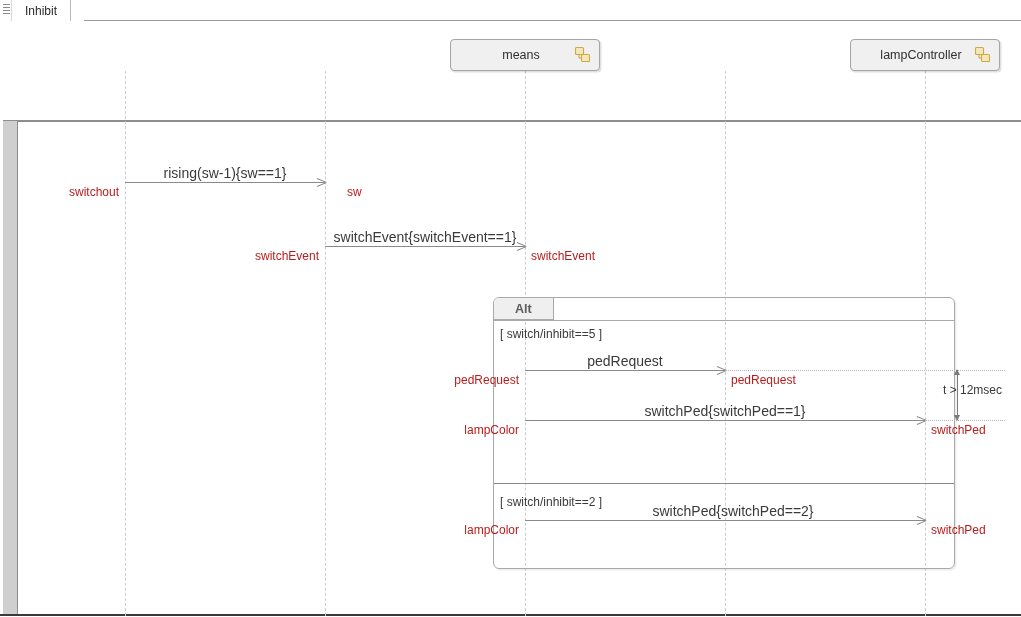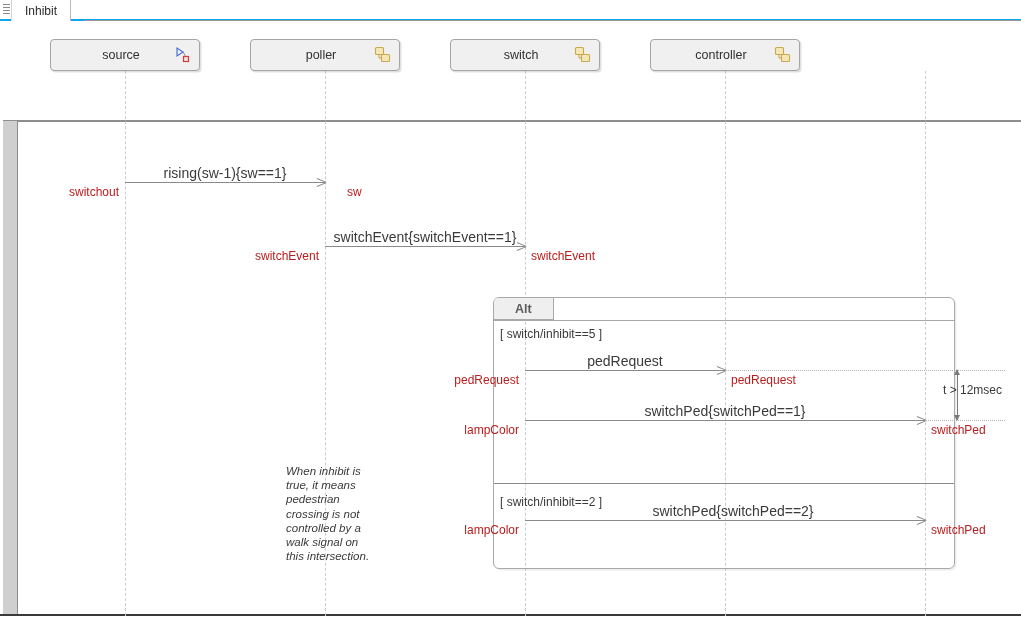"Inhibit" .tabbar { border-bottom: 6px solid #0ea5e9 -> 2px solid #0ea5e9 }
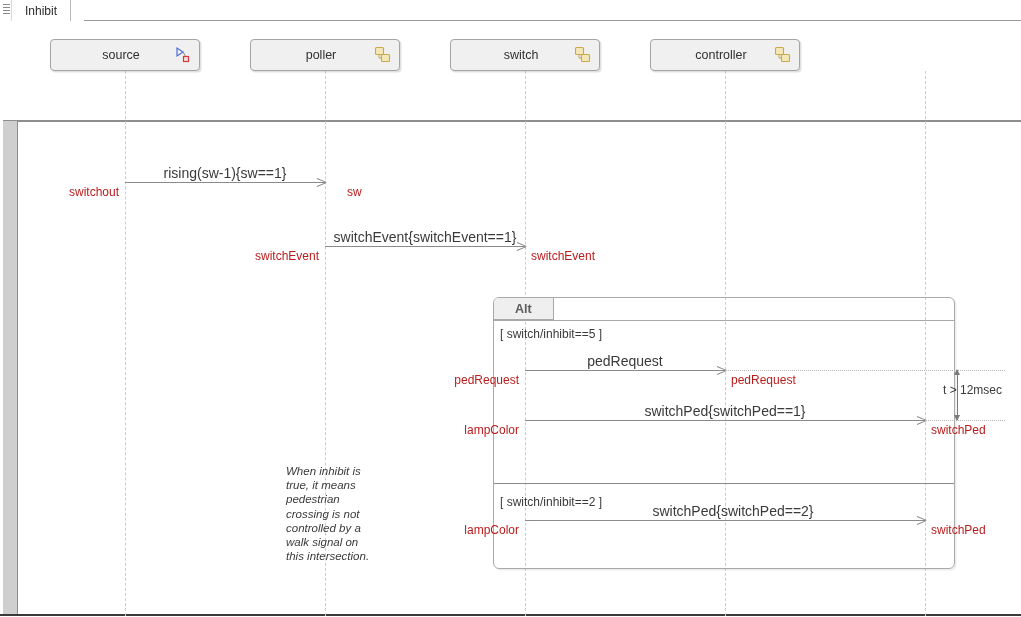"source" div.head { html: <div> <span>source</span> <span> <svg> <path></path> <line></line> <rect></rect> </svg> </span> </div> -> none }
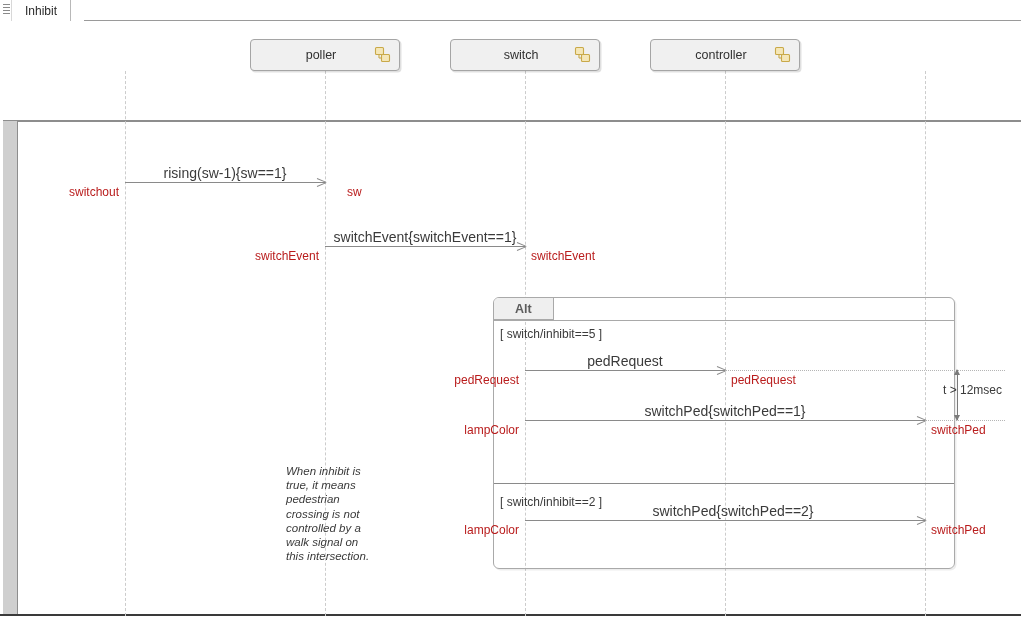"poller" div.head { html: <div> <span>poller</span> <span> <svg> <rect></rect> <rect></rect> <line></line> <line></line> </svg> </span> </div> -> none }
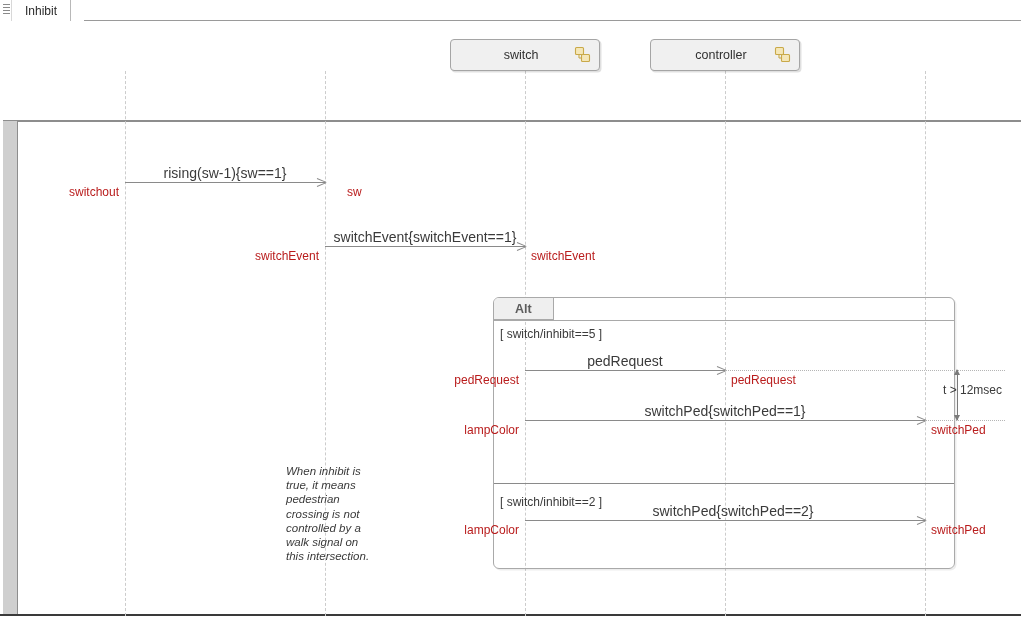"switch" span.hname { text: switch -> means }
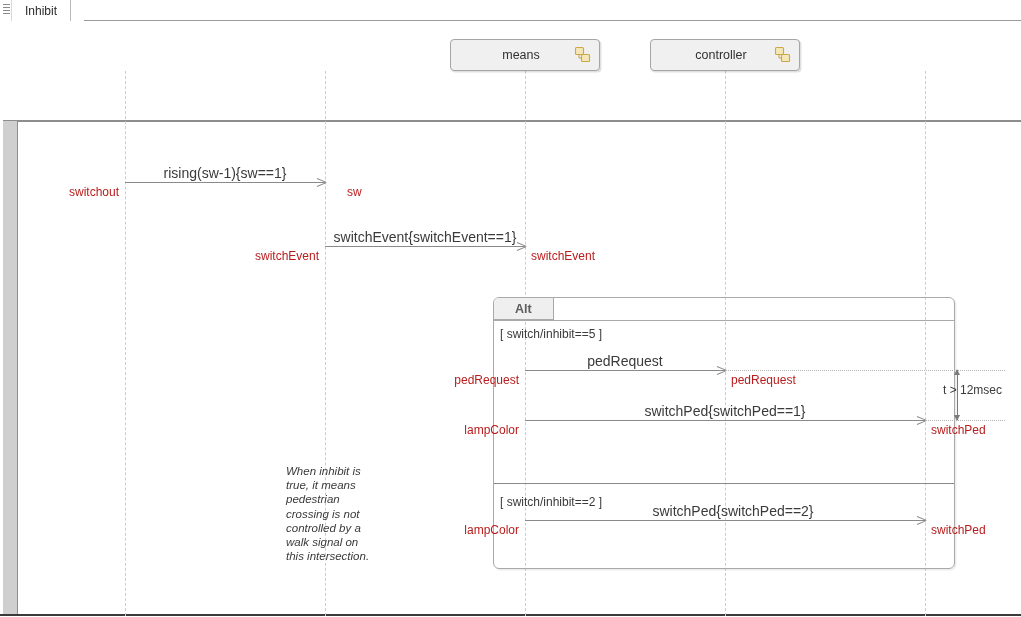"controller" div.head { html: <div> <span>controller</span> <span> <svg> <rect></rect> <rect></rect> <line></line> <line></line> </svg> </span> </div> -> none }
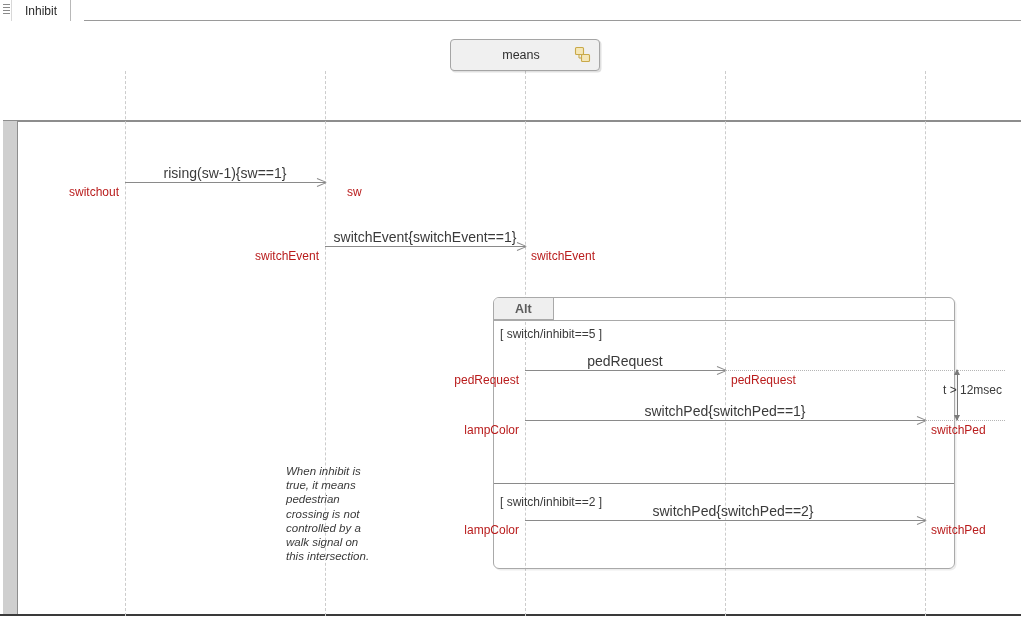"lampController" div.head { html: none -> <div> <span>lampController</span> <span> <svg> <rect></rect> <rect></rect> <line></line> <line></line> </svg> </span> </div> }
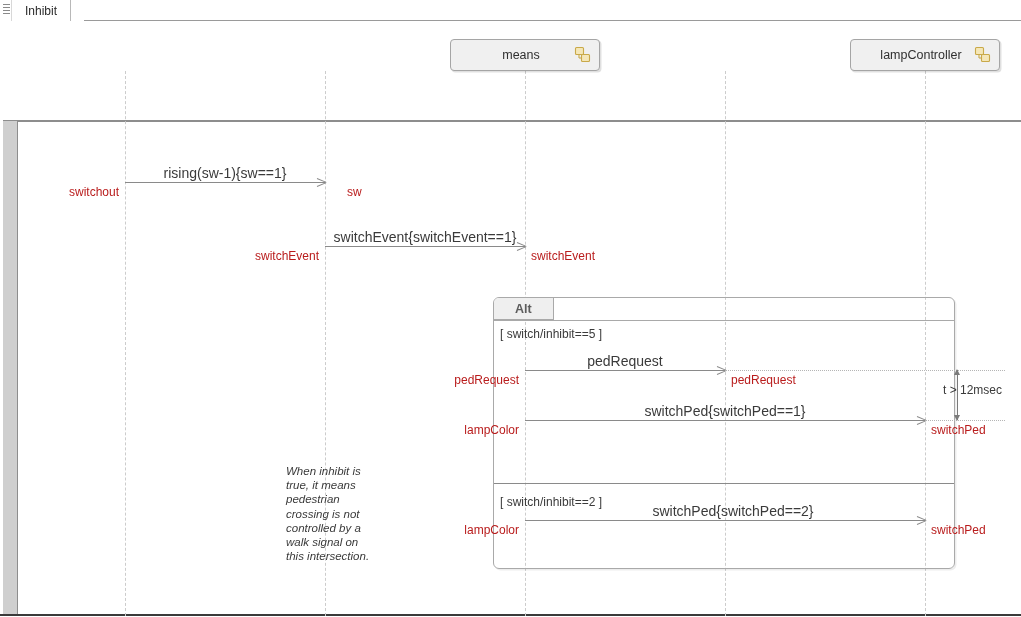"When inhibit is true, it" div.note { html: <div>When inhibit is true, it means pedestrian crossing is not controlled by a walk signal on this intersection.</div> -> none }
